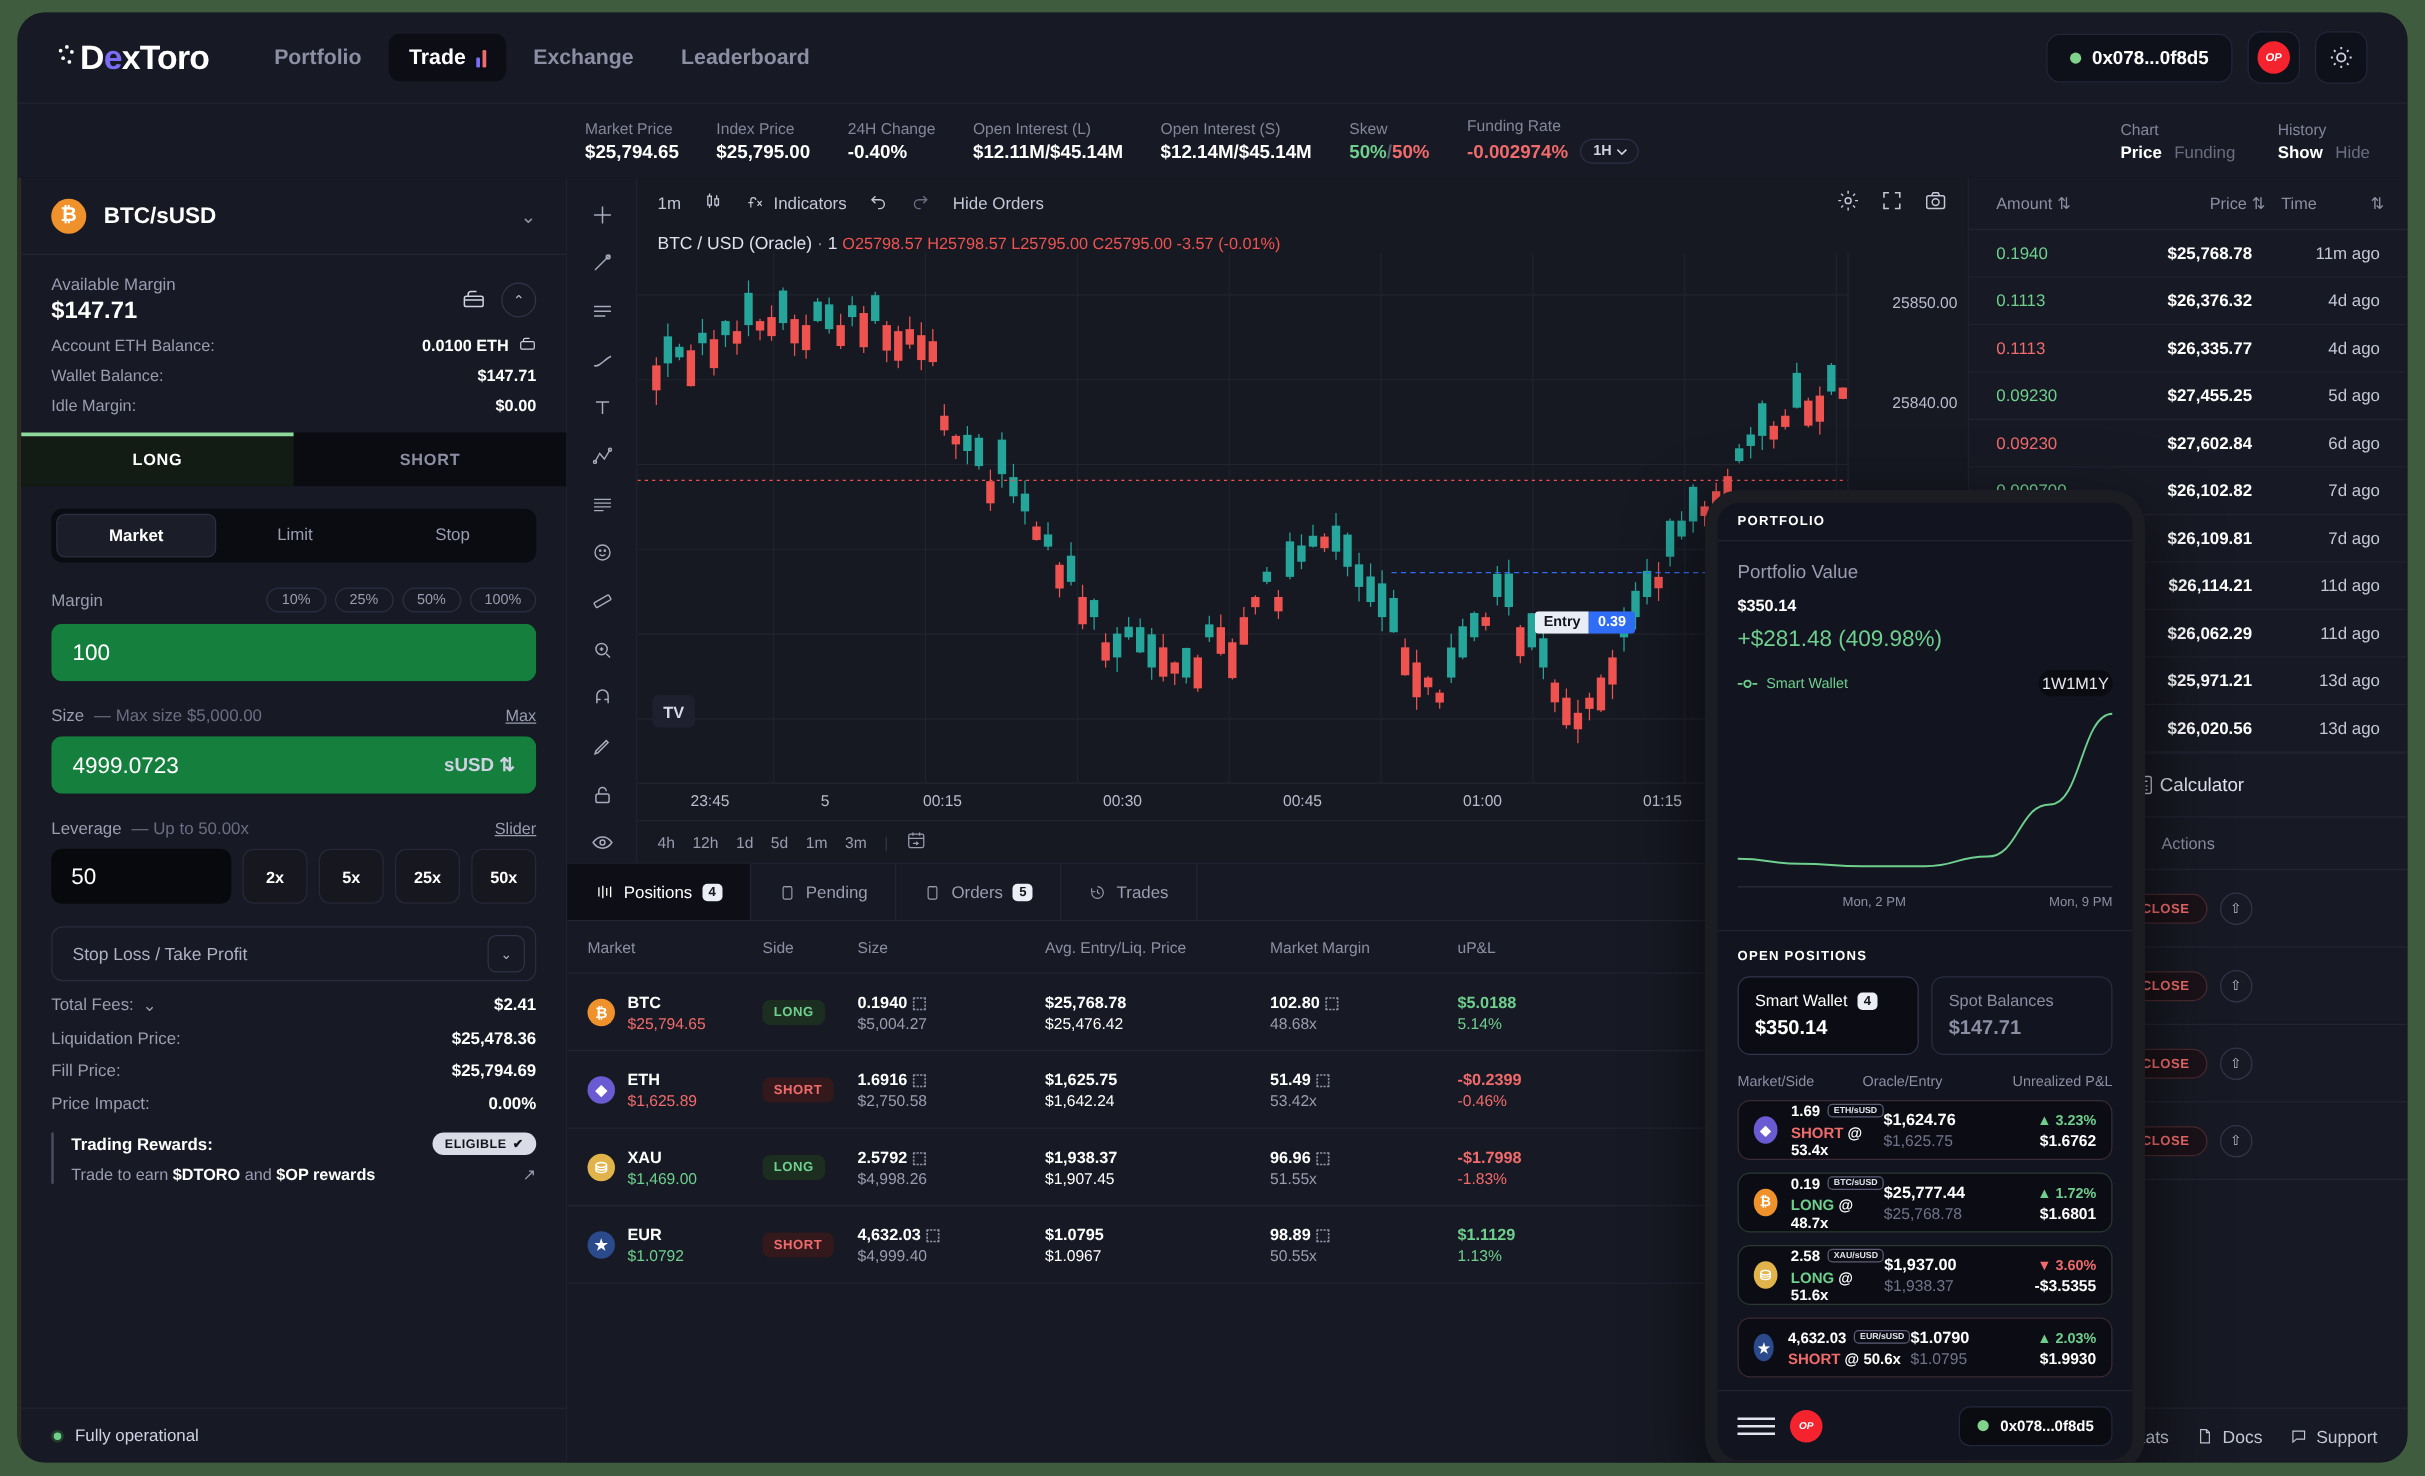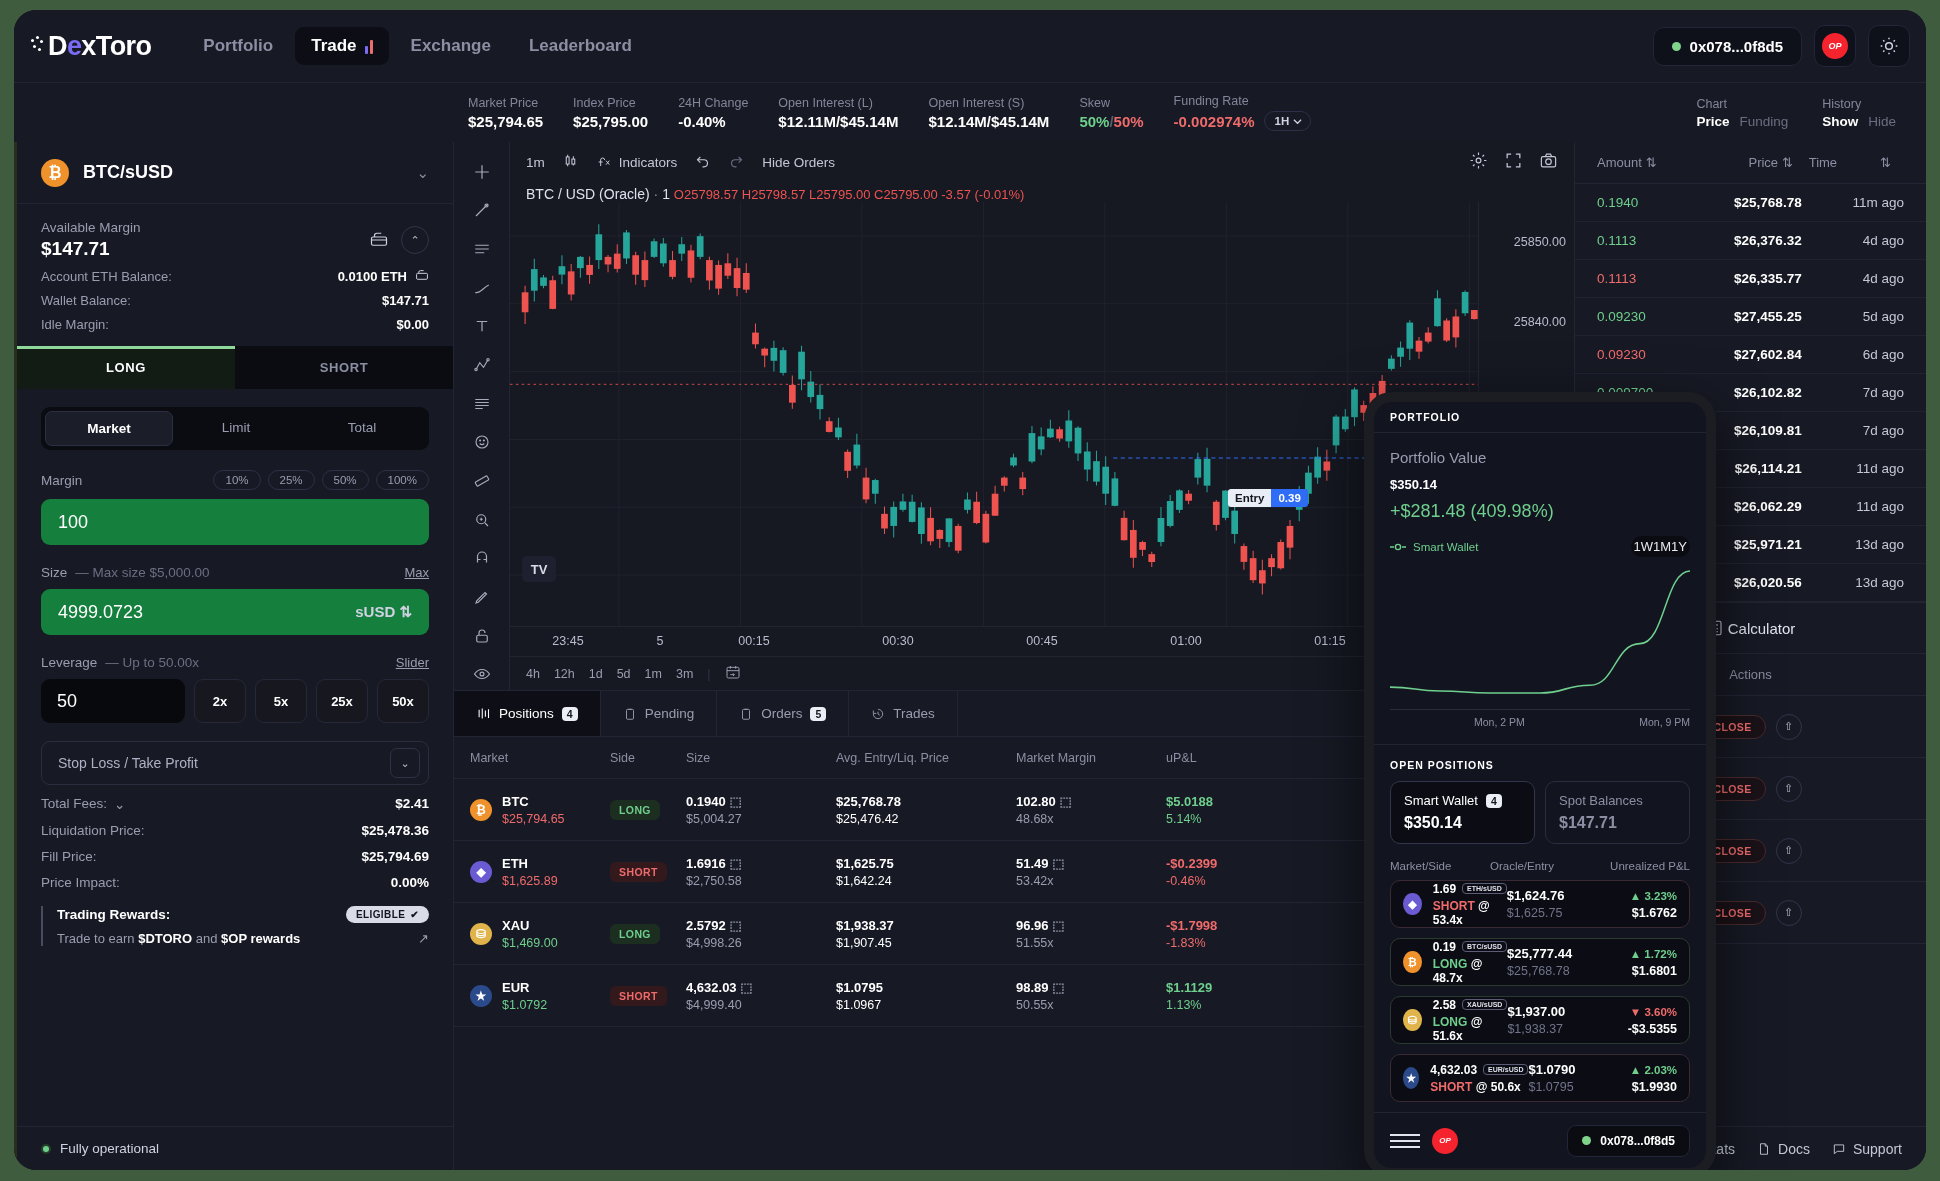"DexToro" .topnav { padding: 0 16px -> 0 32px }
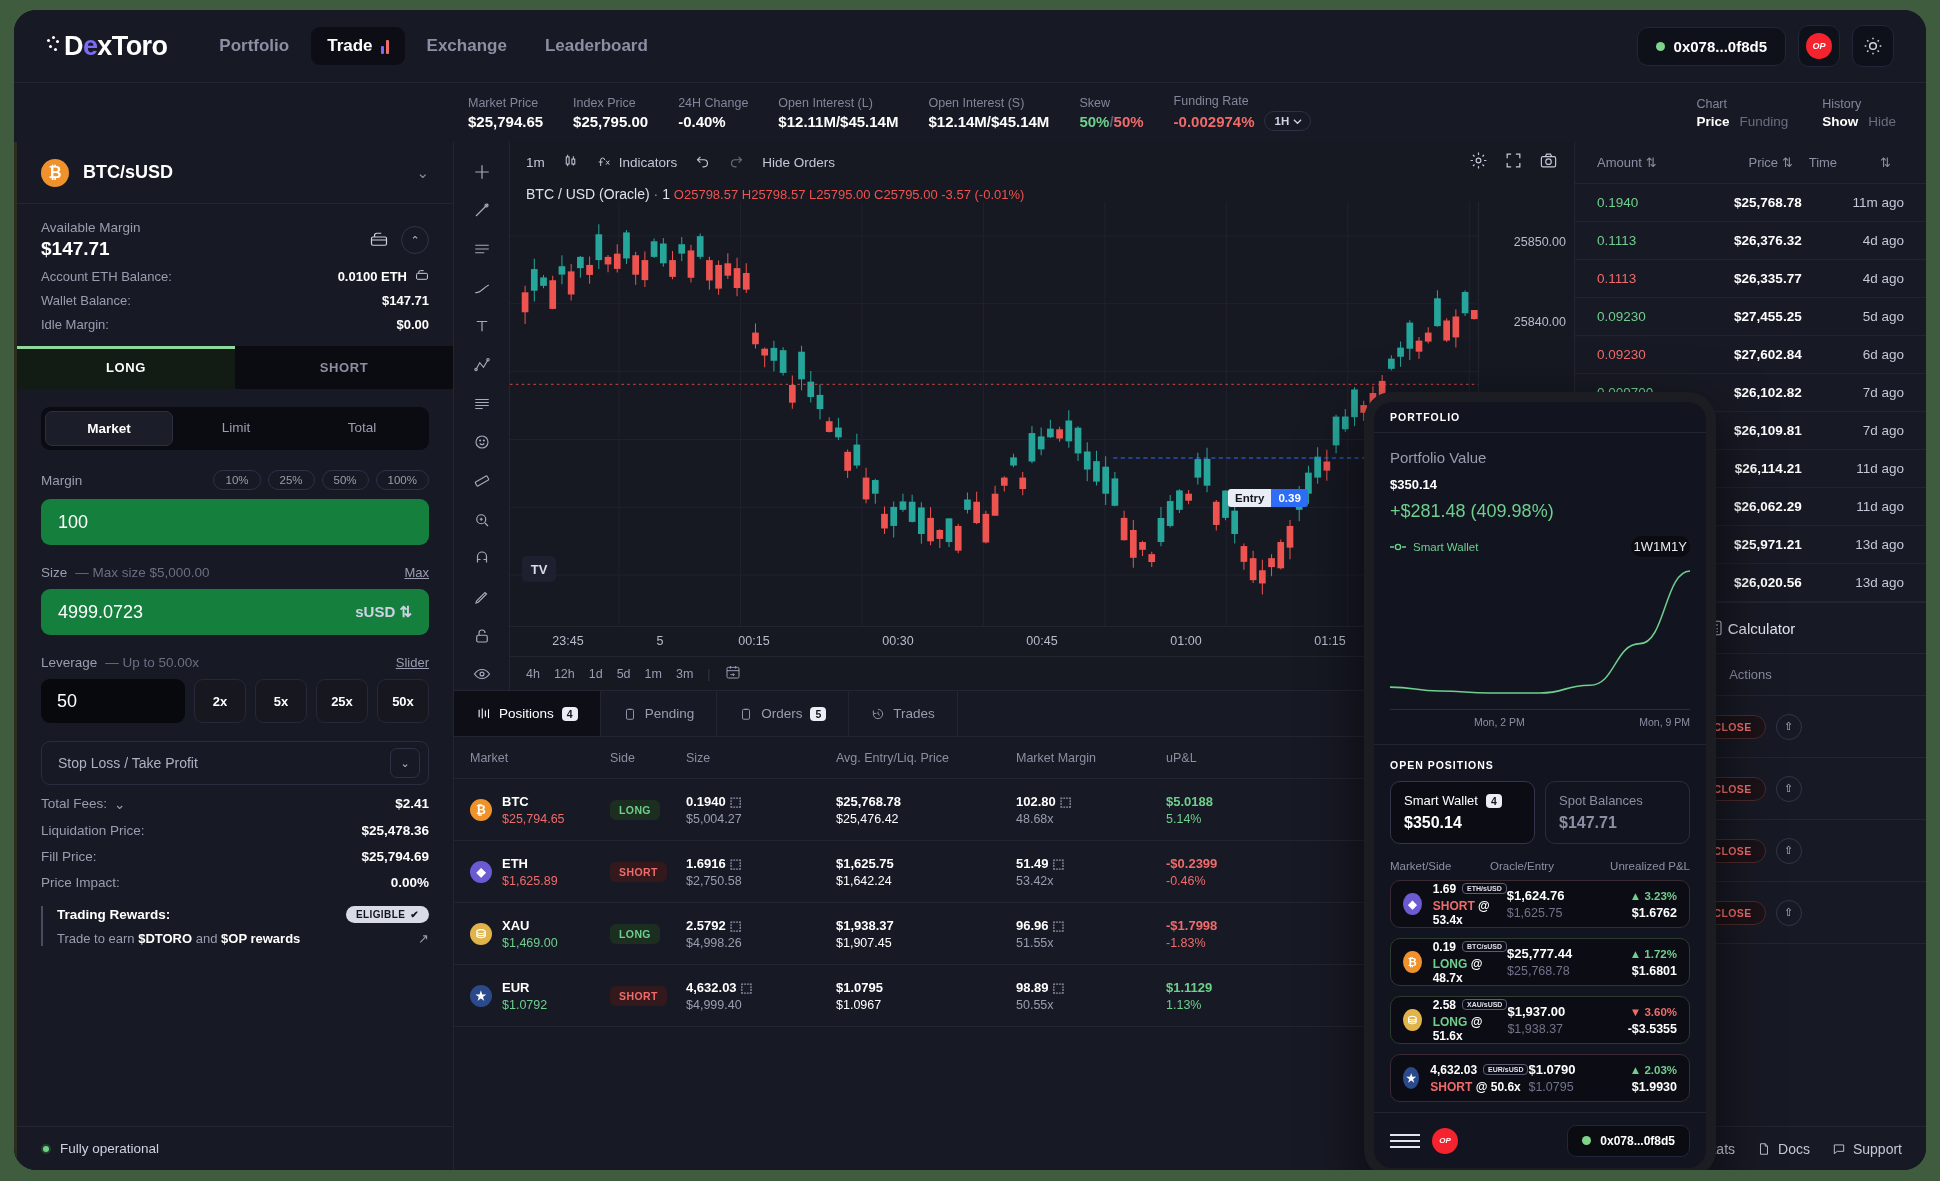"Time" .rth .ct { justify-content: flex-end -> center; padding-right: 35px -> 6px }
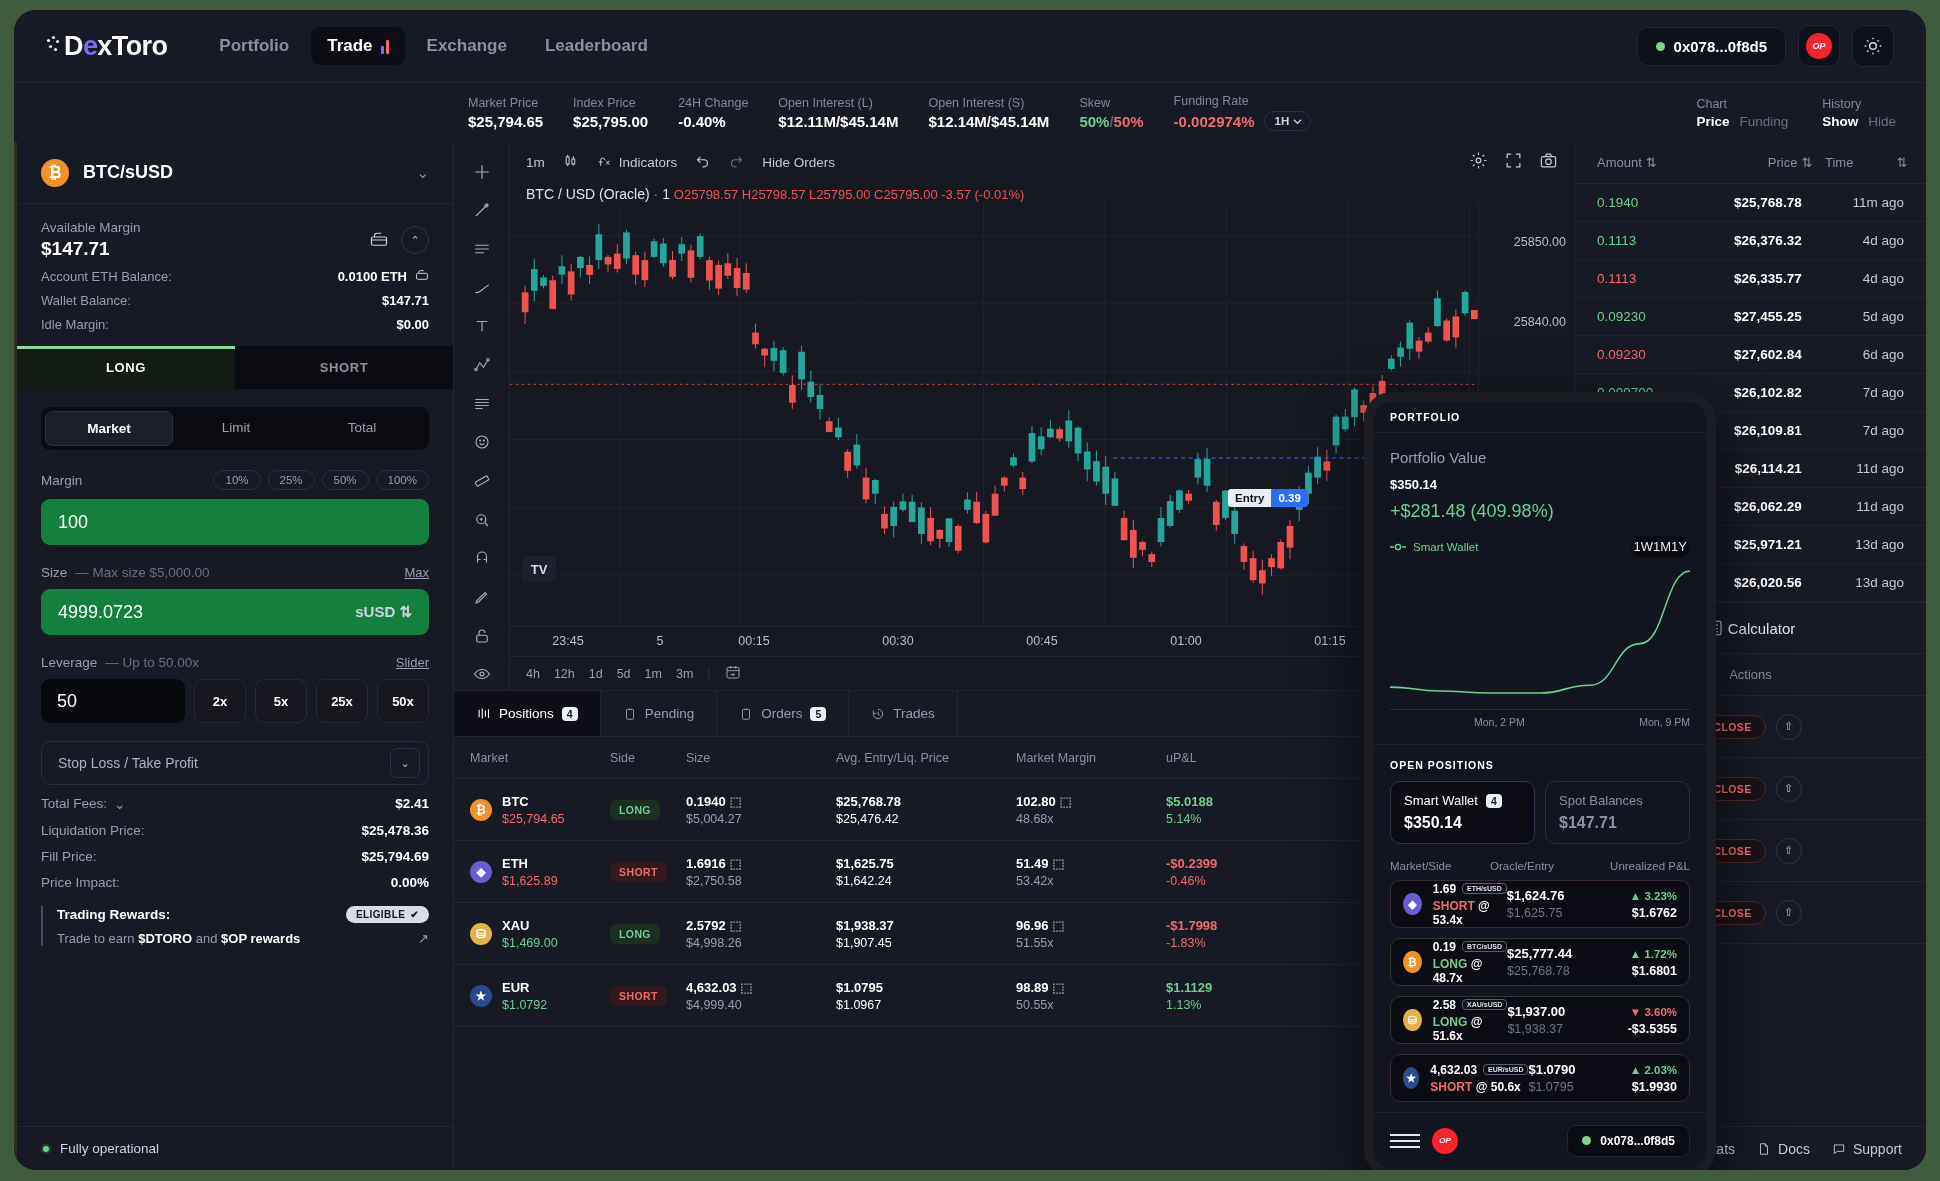"Total" div { text: Total -> Stop }
